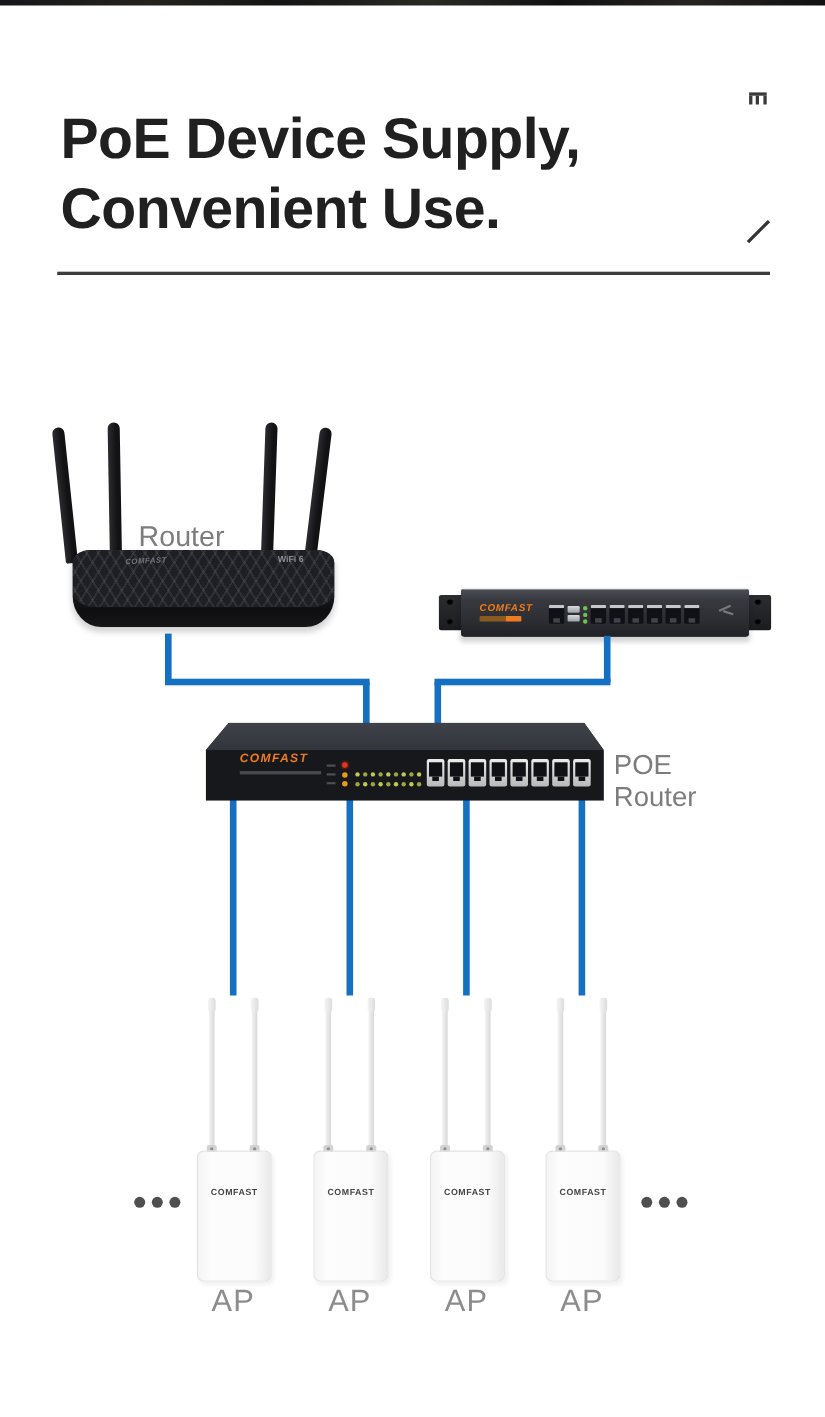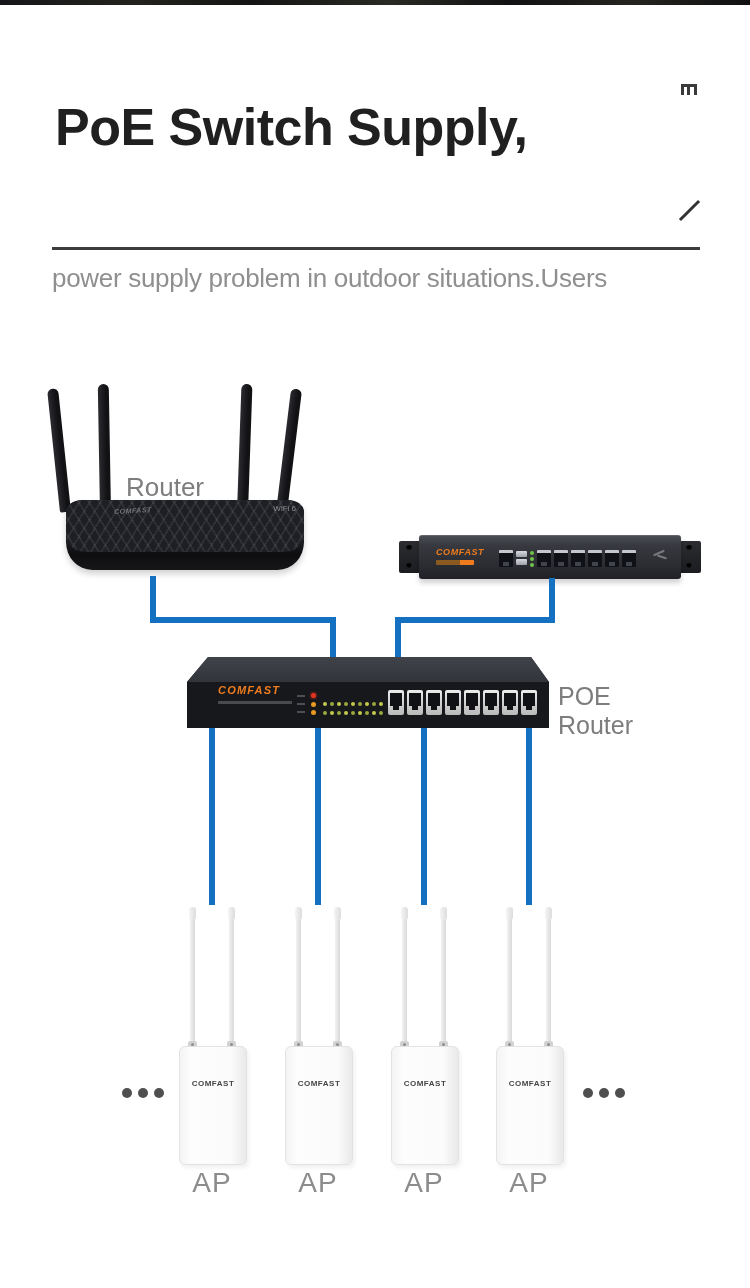"PoE Switch Supply," div { text: Switch -> Device }
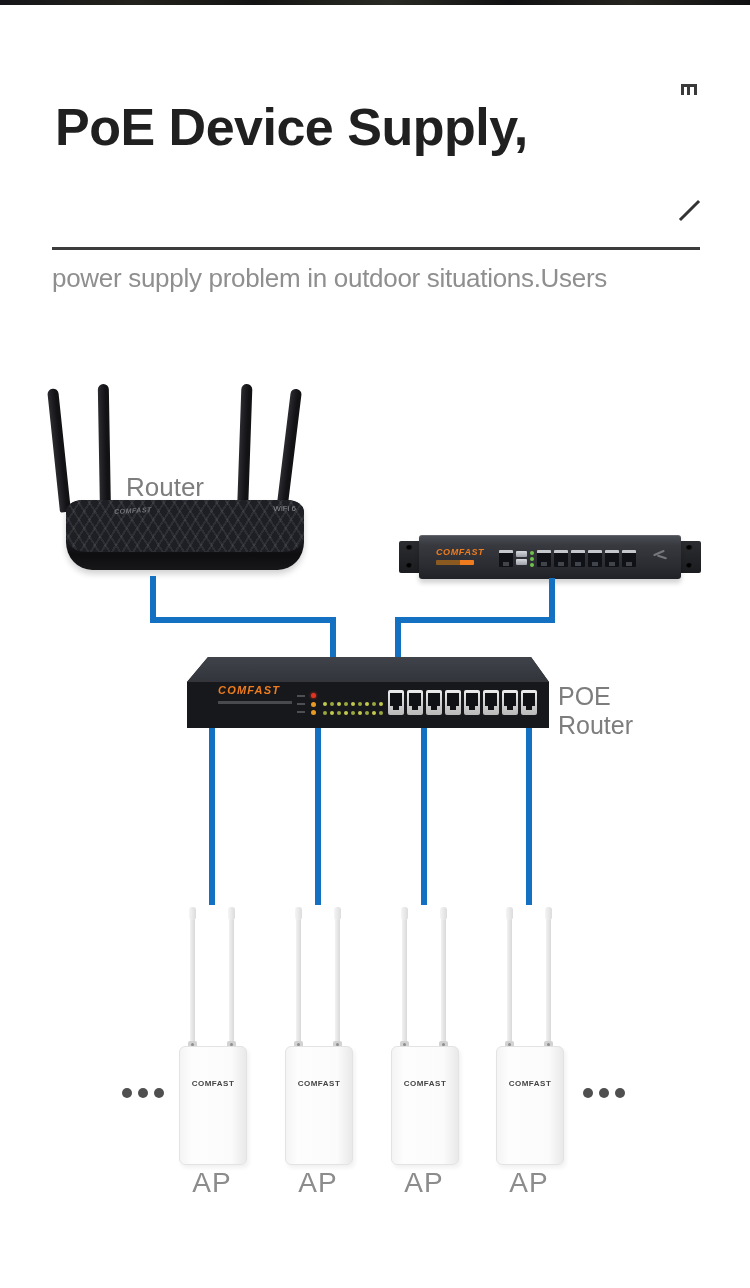"Convenient Use." div { html: none -> <div>Convenient Use.</div> }
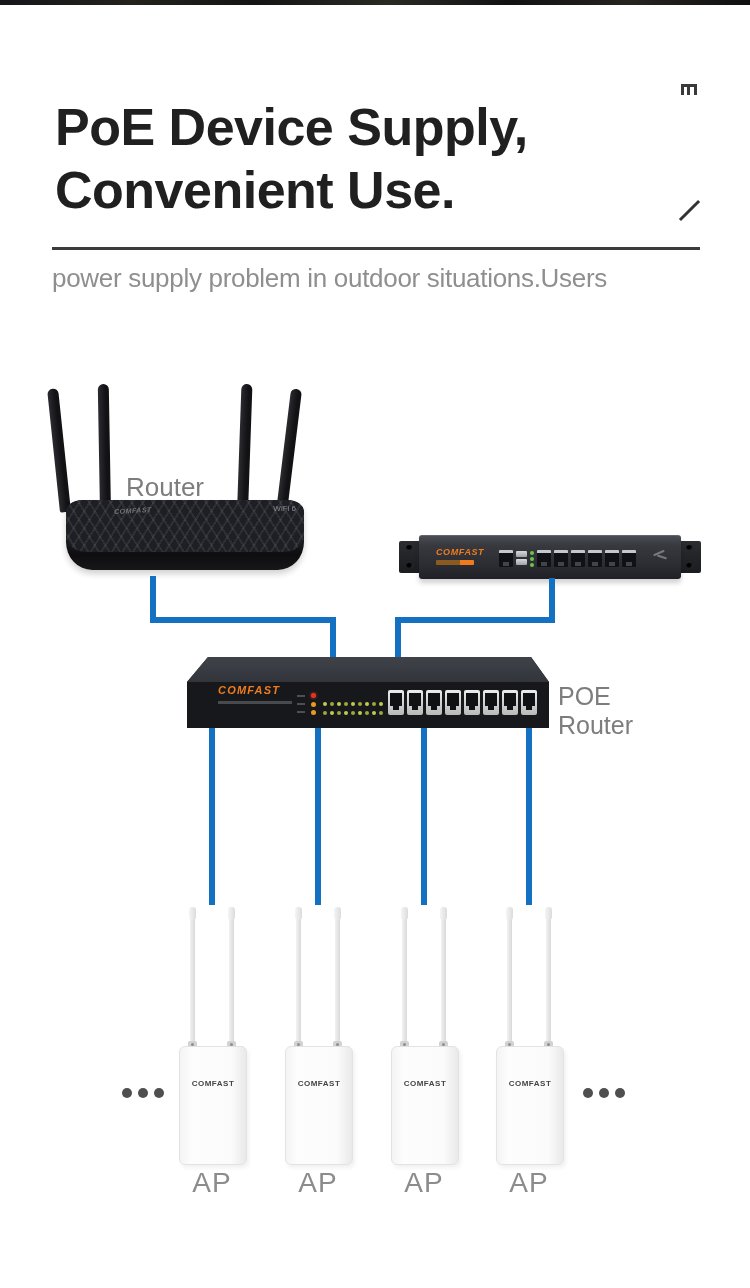"power supply problem in outdoor" div { html: <div>power supply problem in outdoor situations.Users</div> -> none }
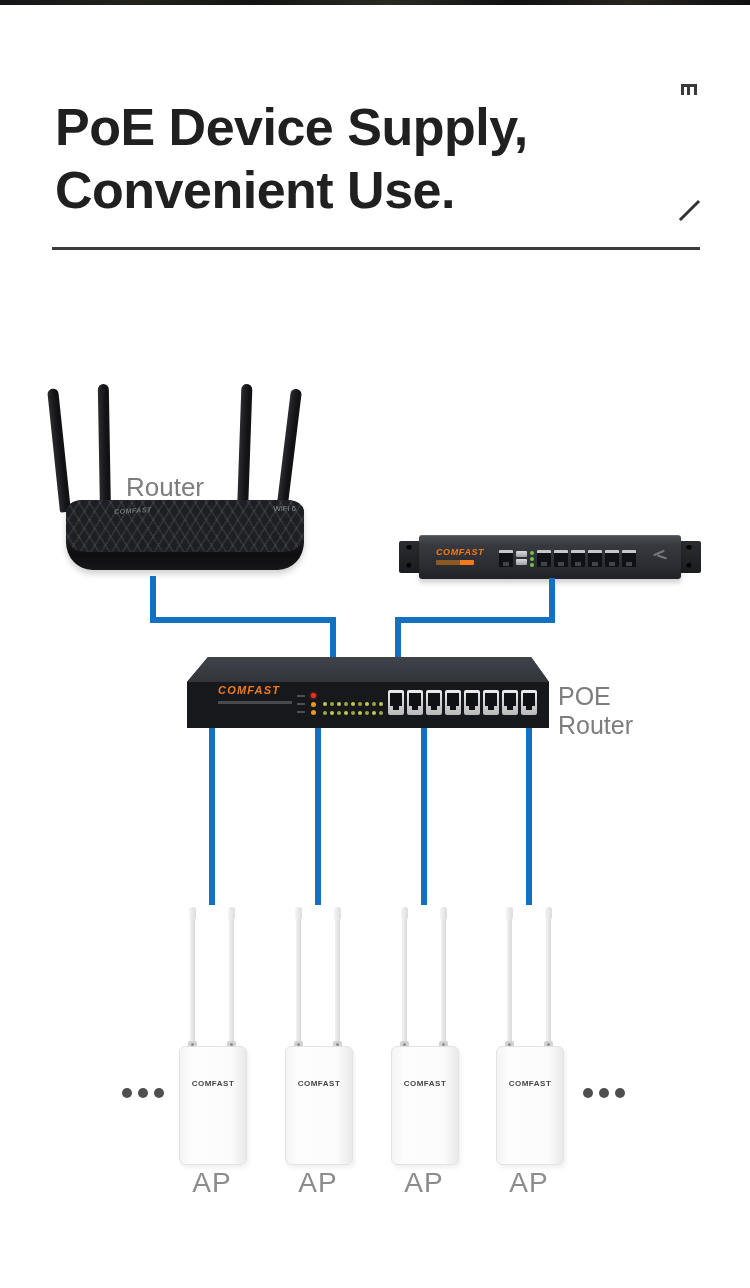"WiFi 6" .router-wifi { font-weight: normal -> bold; right: 8px -> 28px }
